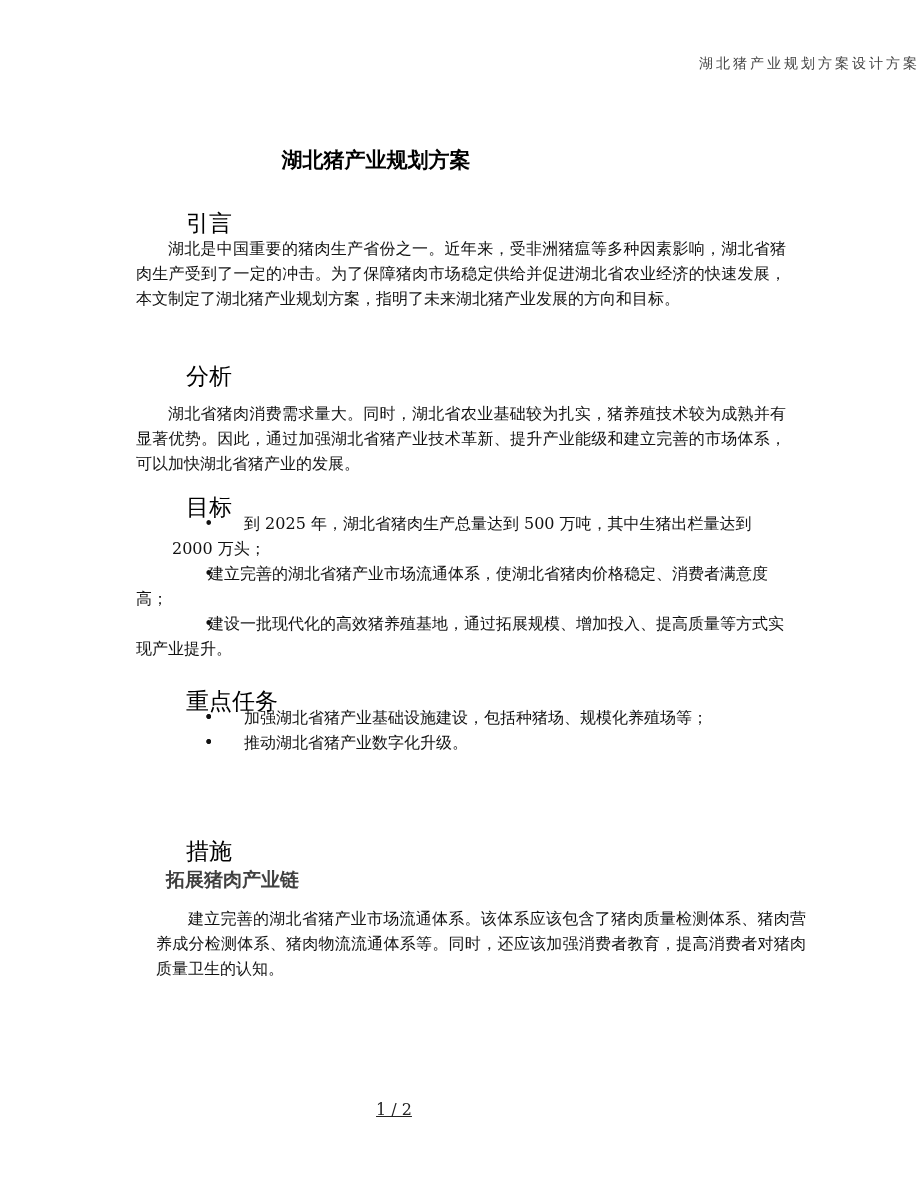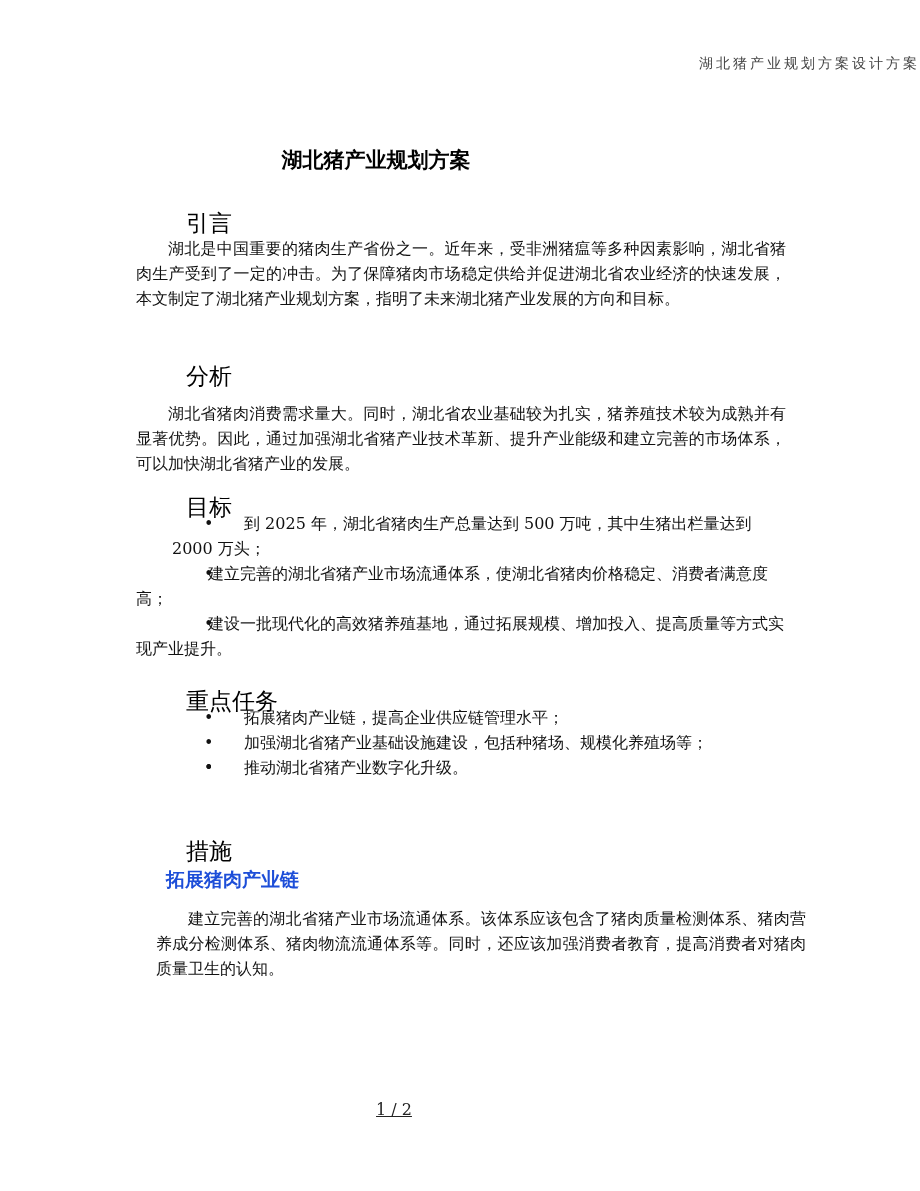"拓展猪肉产业链，提高企业供应链管理水平；" span { html: <span>拓展猪肉产业链，提高企业供应链管理水平；</span> -> none }
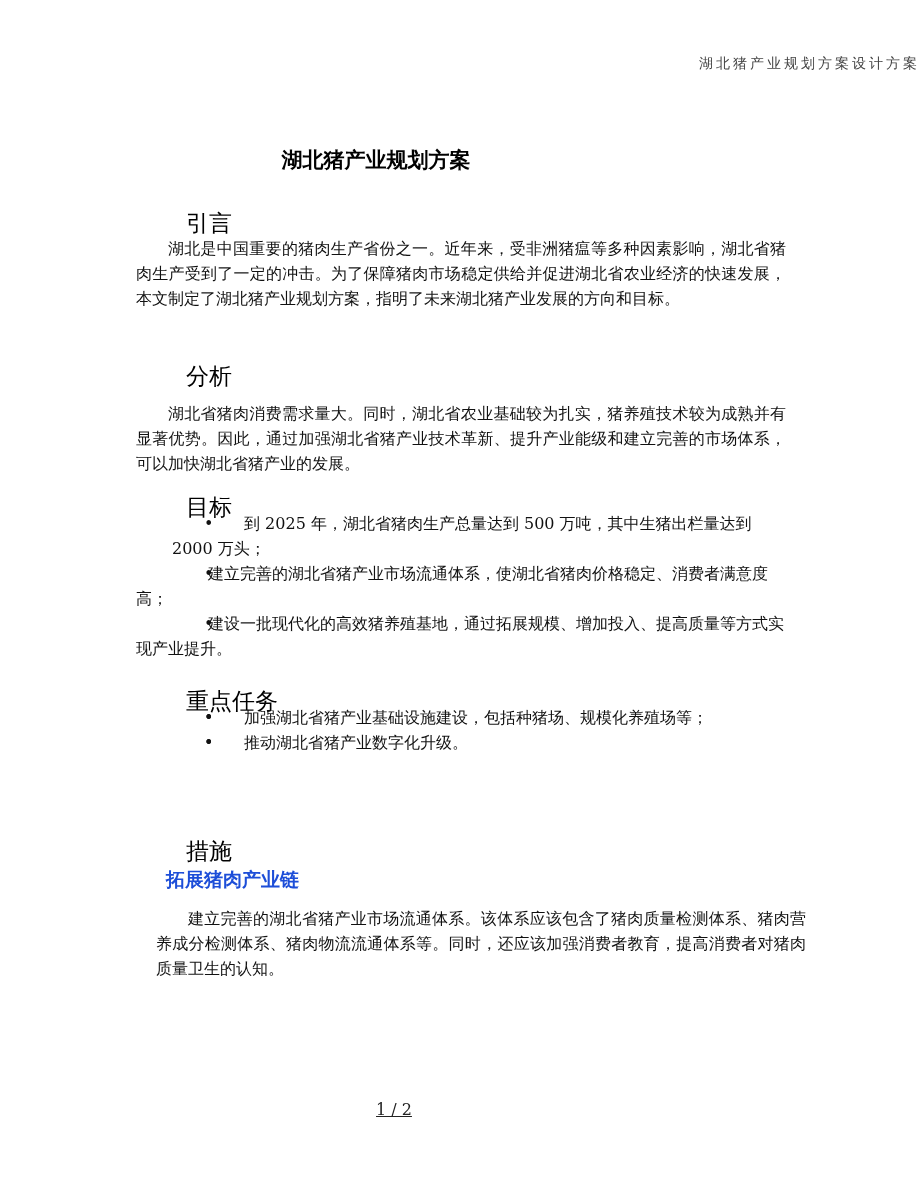"拓展猪肉产业链" .h2 { color: #1d4ed8 -> #404040 }
